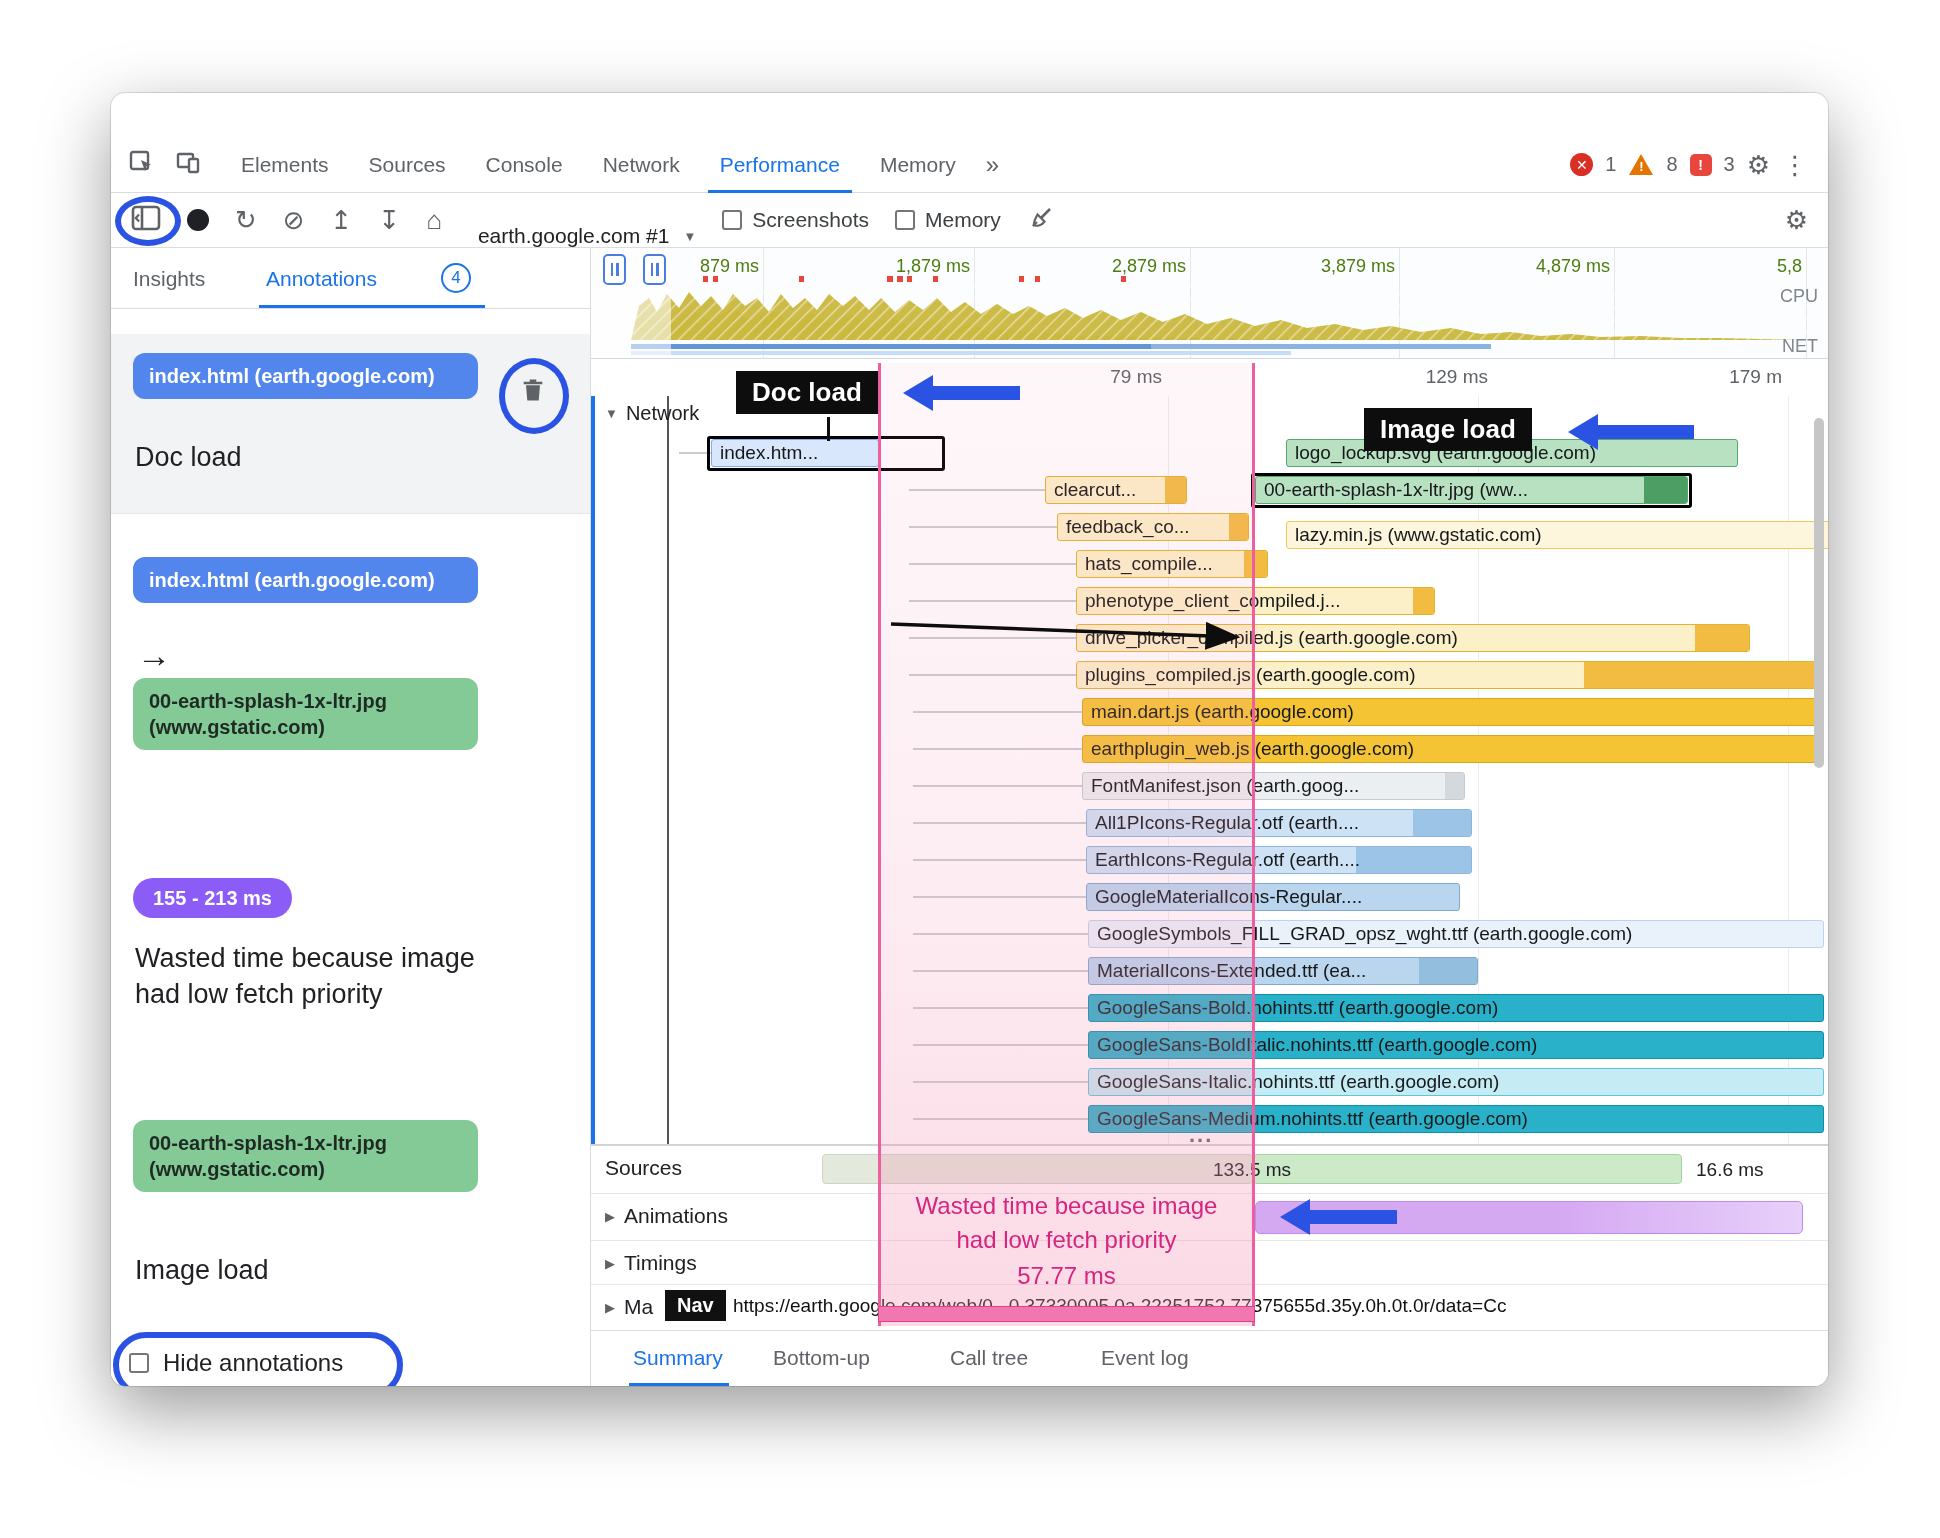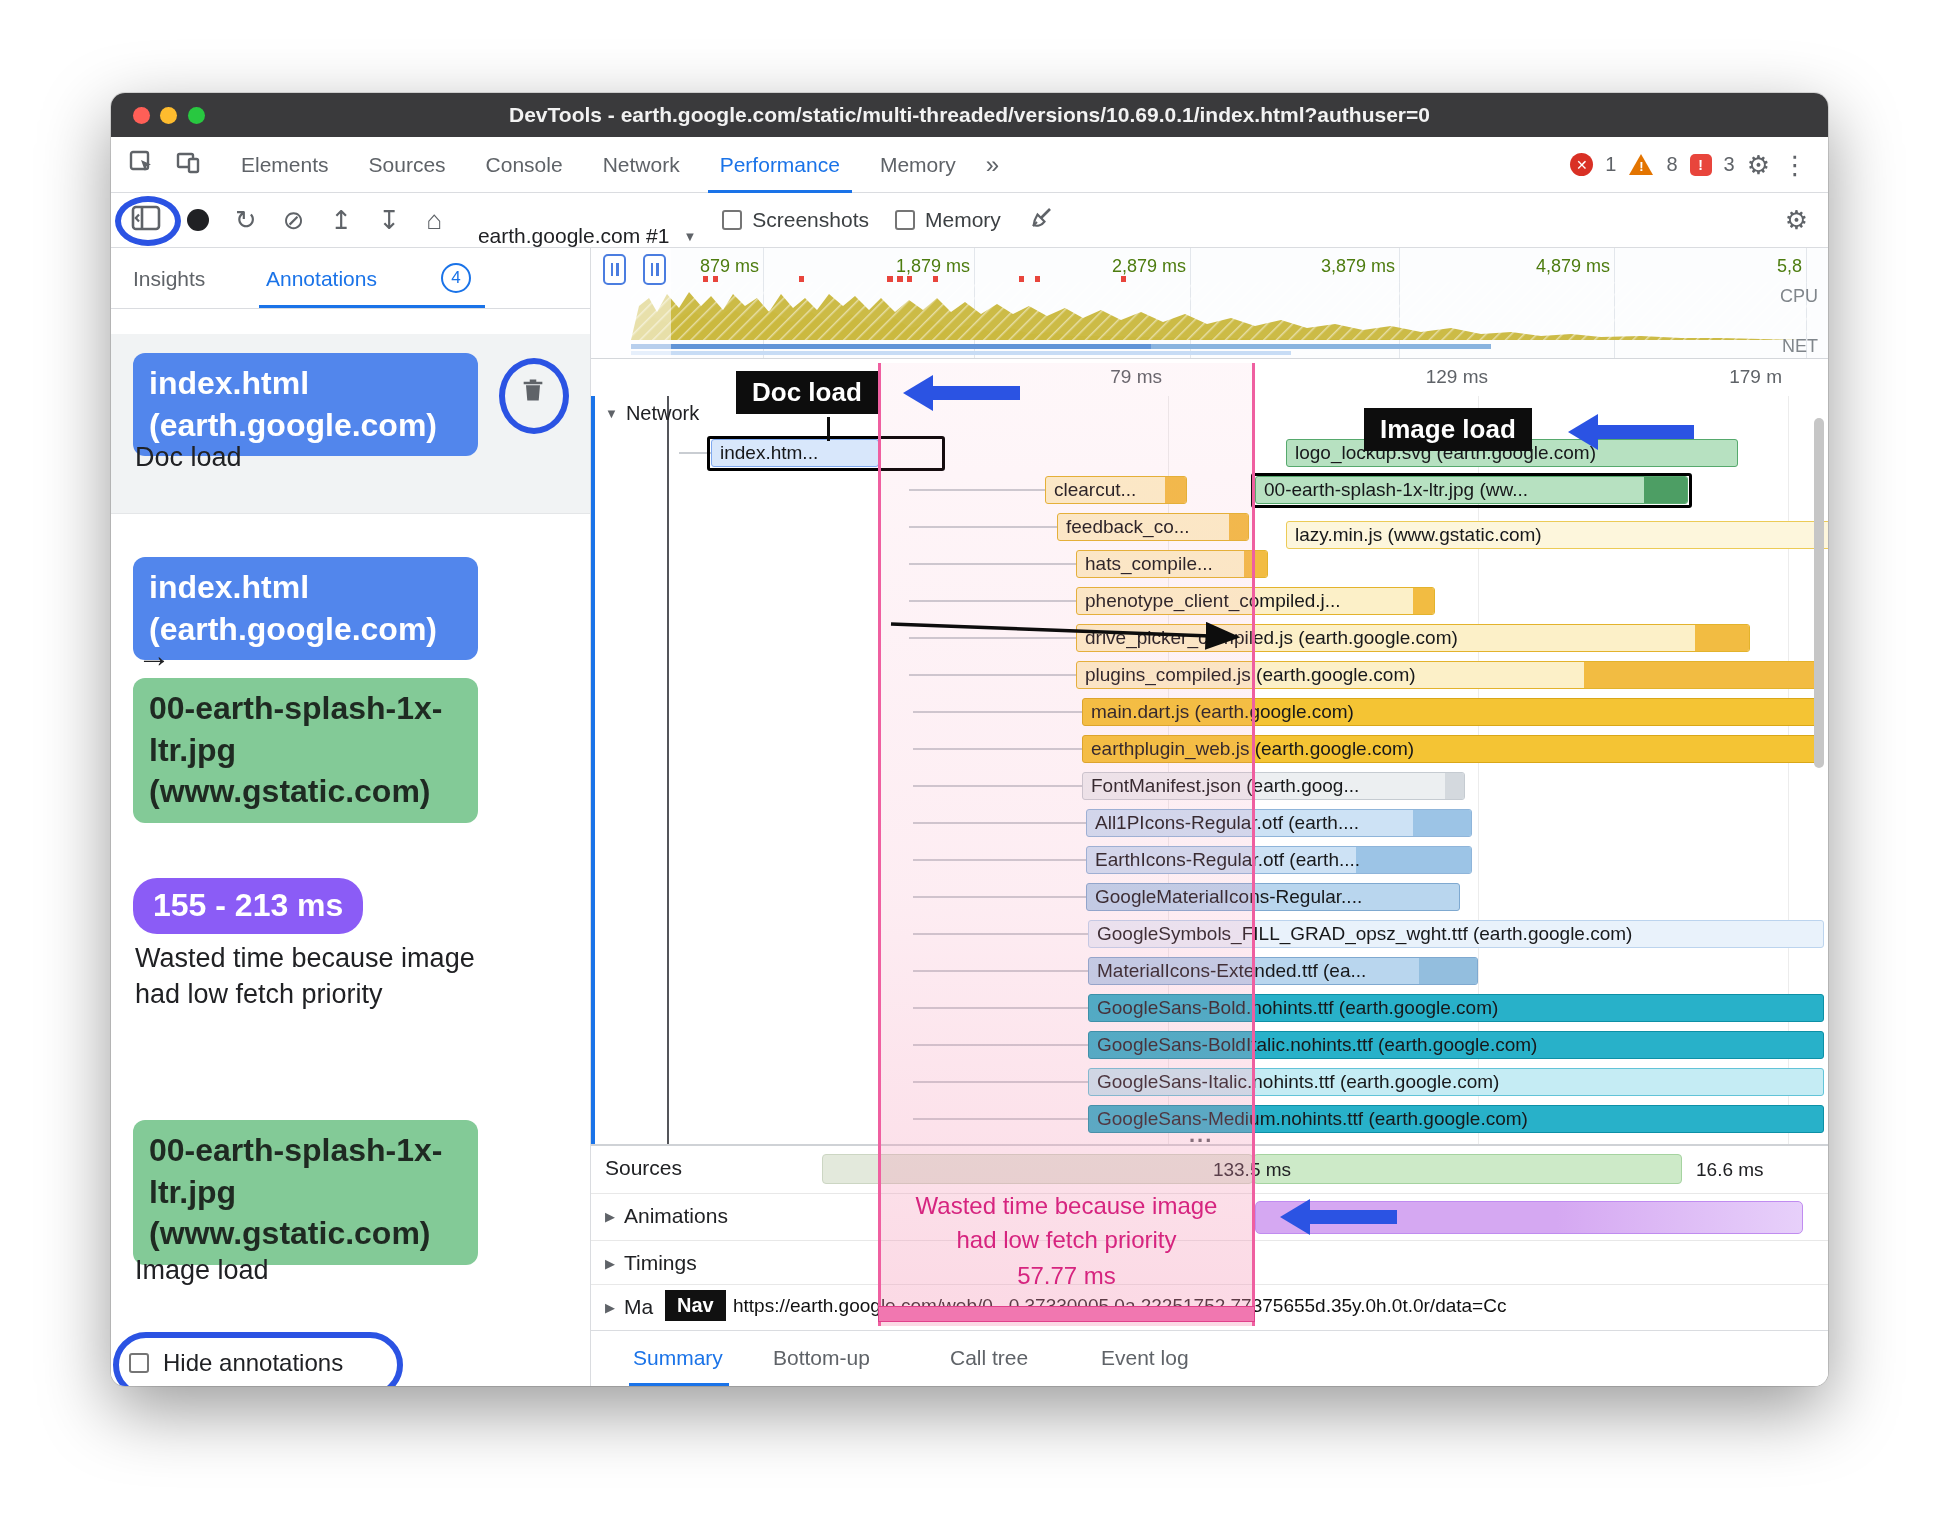"DevTools -" div.titlebar { html: <div> <span></span> <span></span> <span></span> <div>DevTools - earth.google.com/static/multi-threaded/versions/10.69.0.1/index.html?authuser=0</div> </div> -> none }
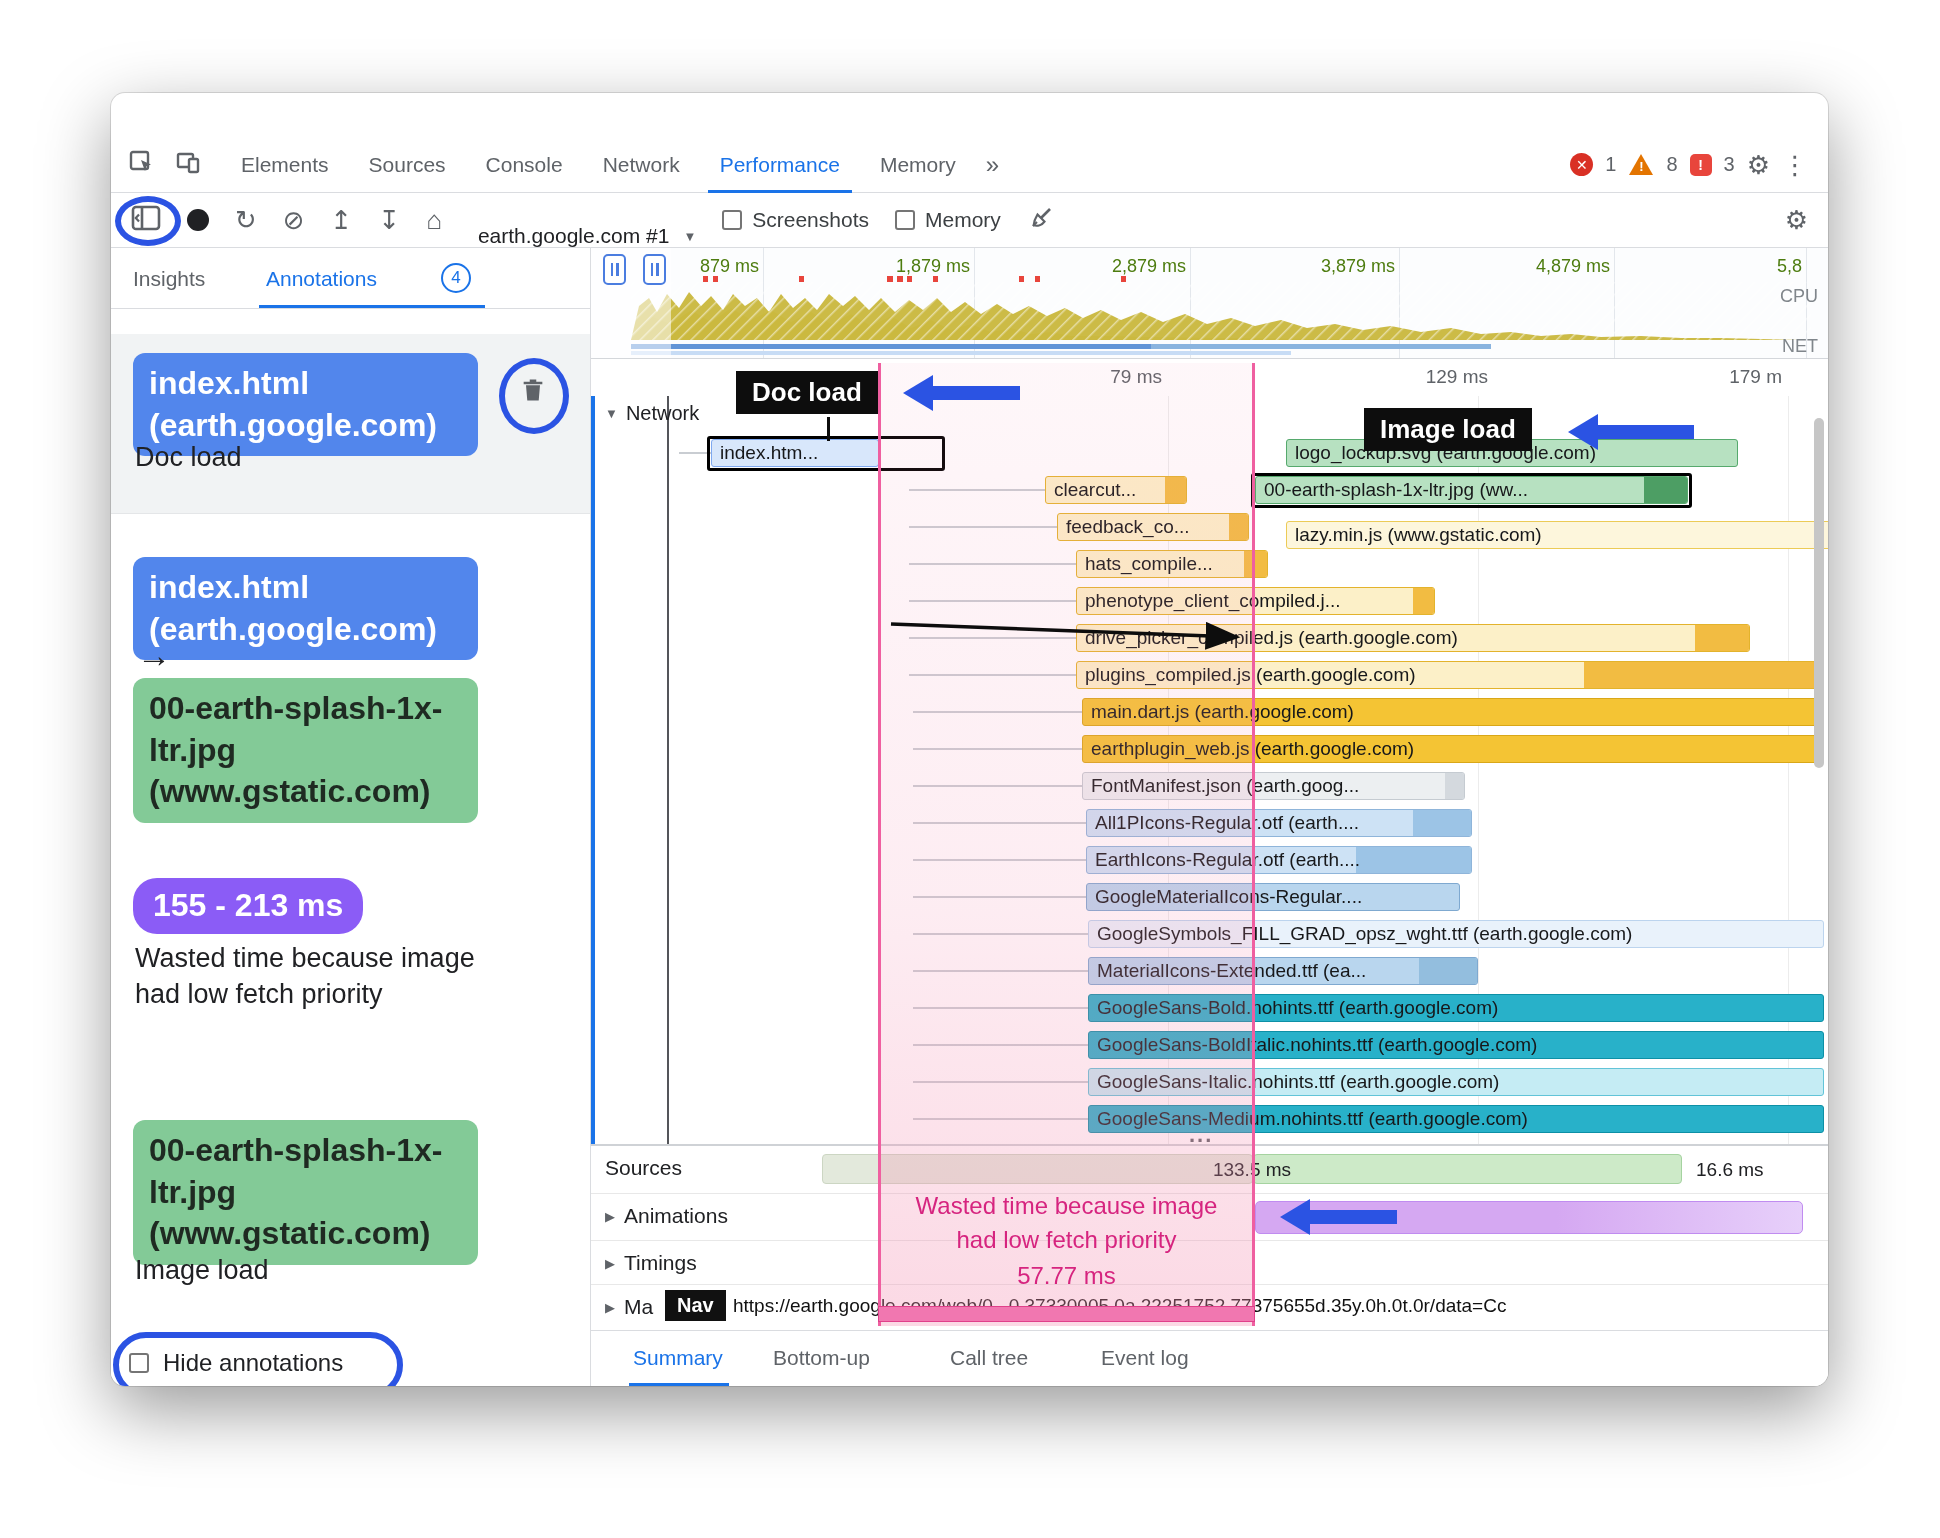"index.html (earth.google.com)" .pill { font-size: 32px -> 20px }
